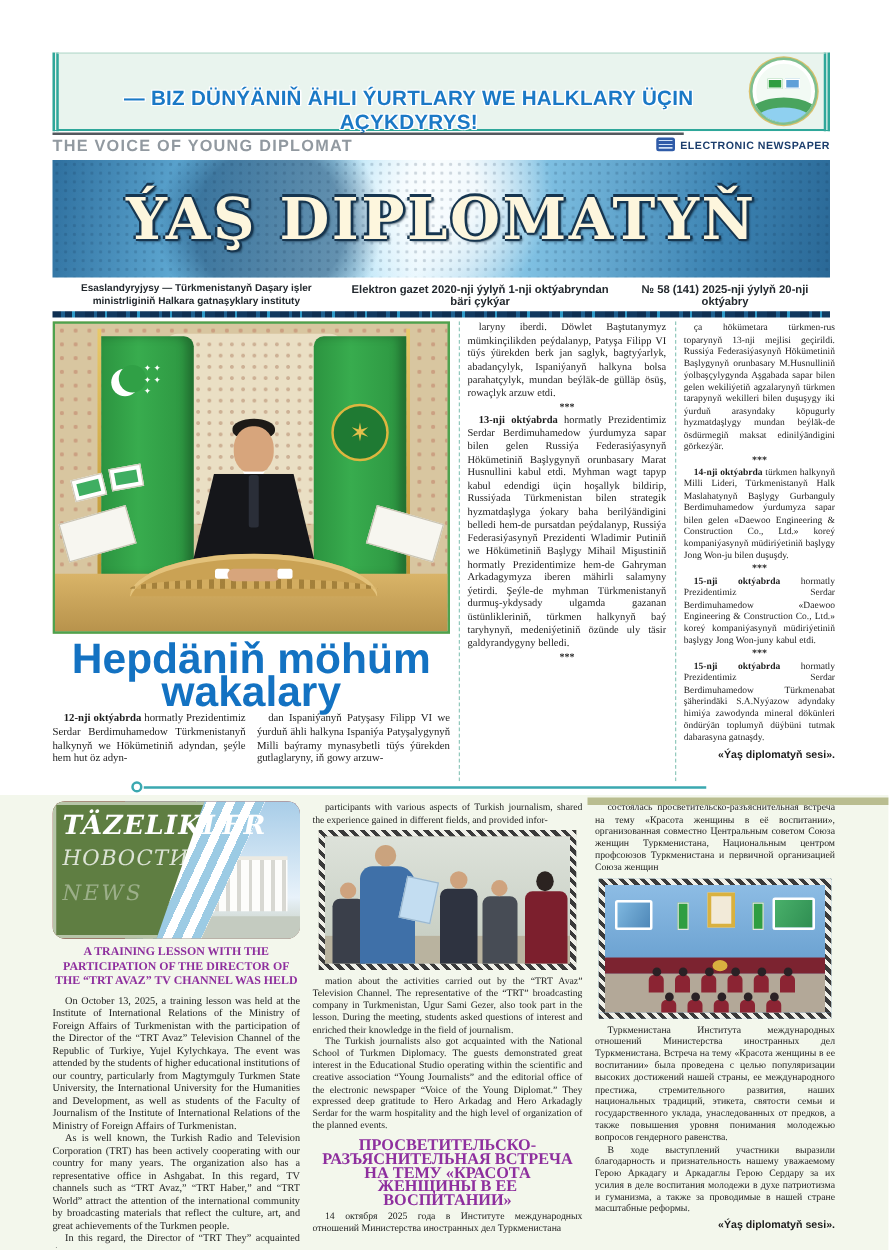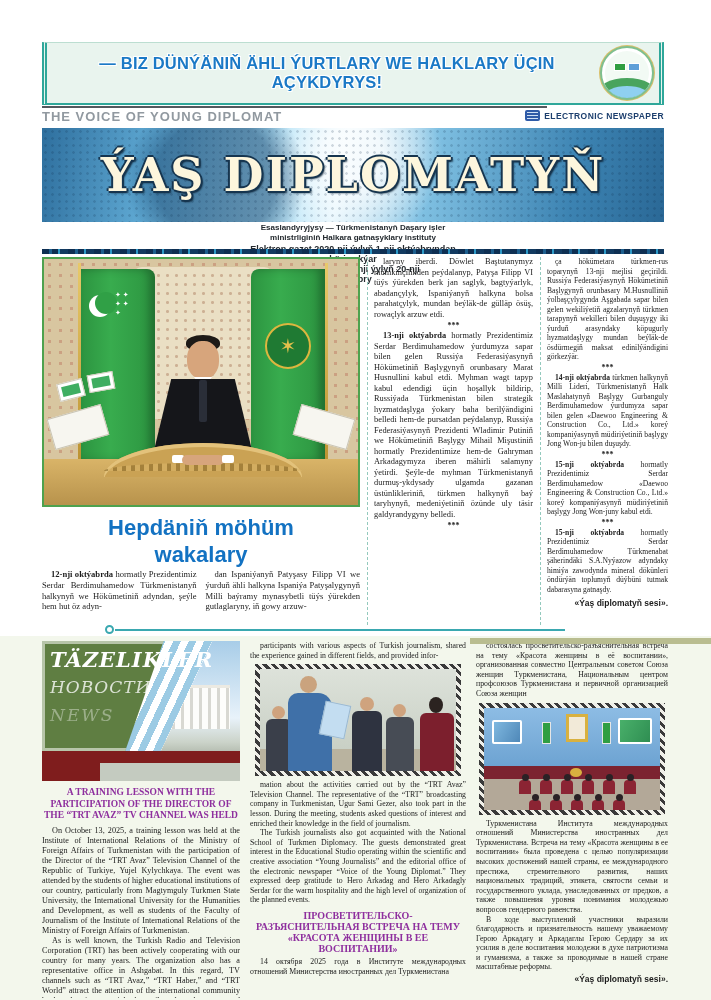"— BIZ DÜNÝÄNIŇ ÄHLI ÝURTLARY" .tb-l2 { margin-top: 4px -> 20px }
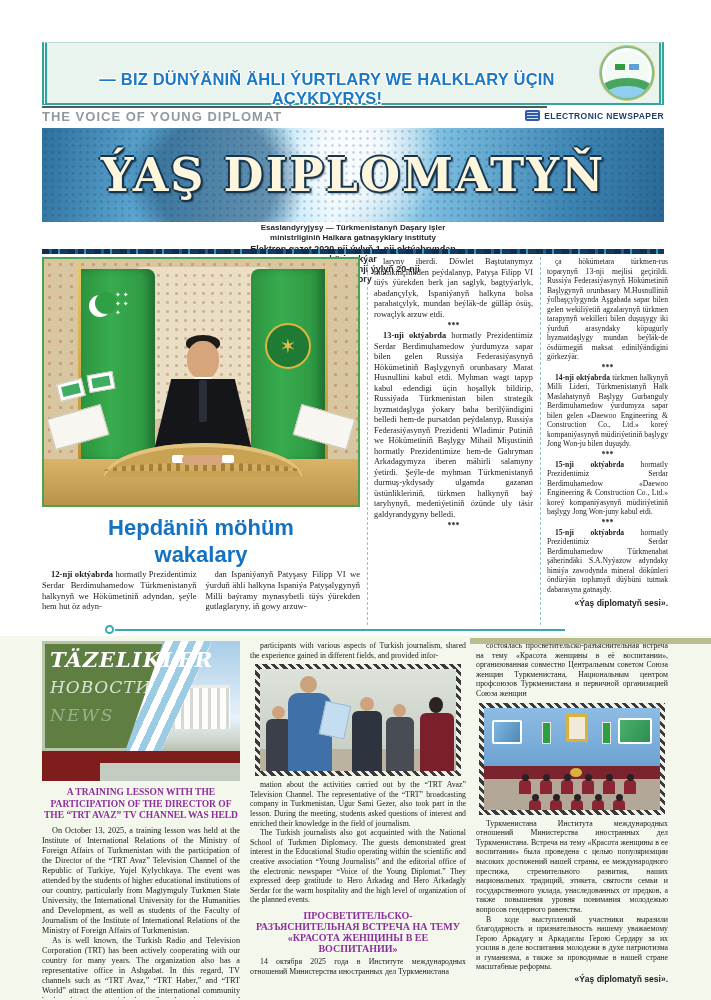"Esaslandyryjysy — Türkmenistanyň Daşary" .info-bar { flex-direction: column -> none }
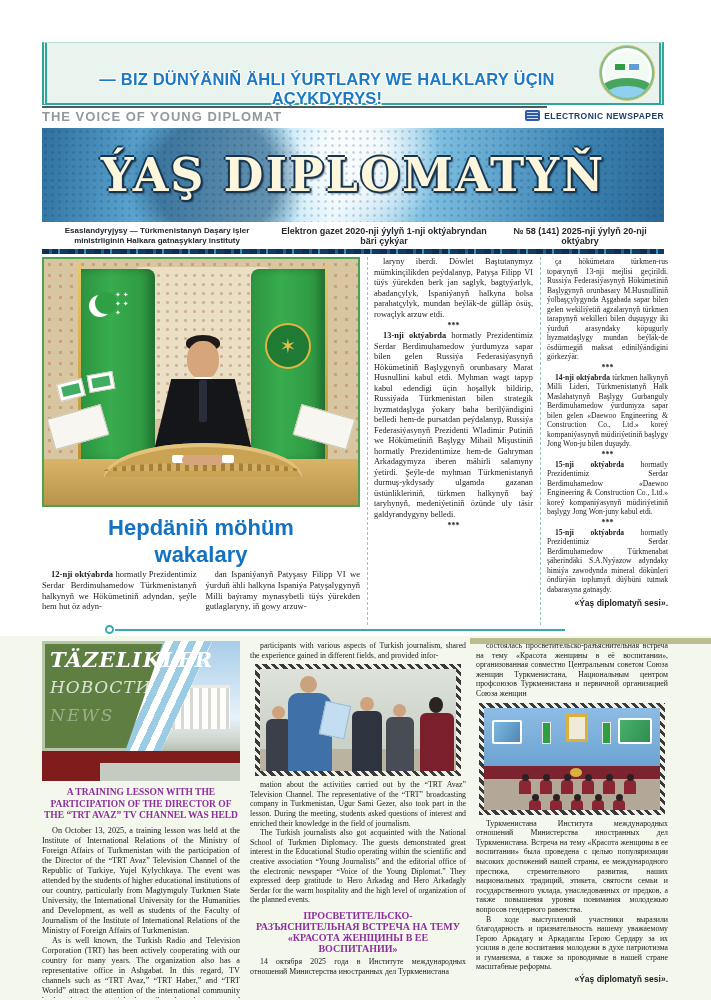"Hepdäniň möhüm" .headline { font-size: 22px -> 34px }
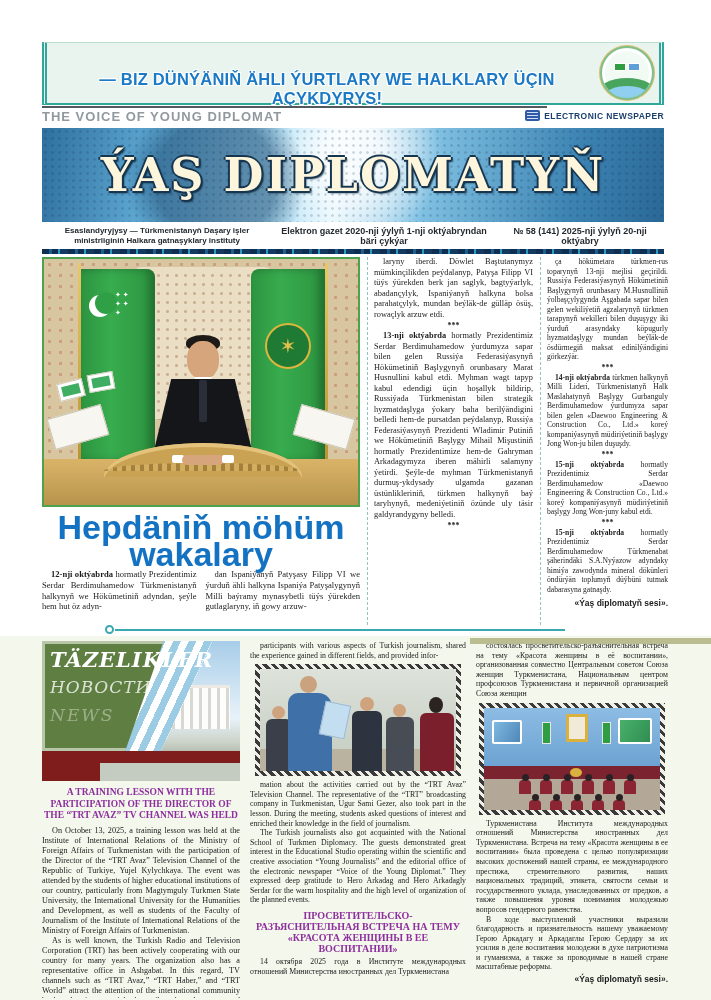"TÄZELIKLER" .nbanner { border-radius: none -> 10px; height: 140px -> 110px }
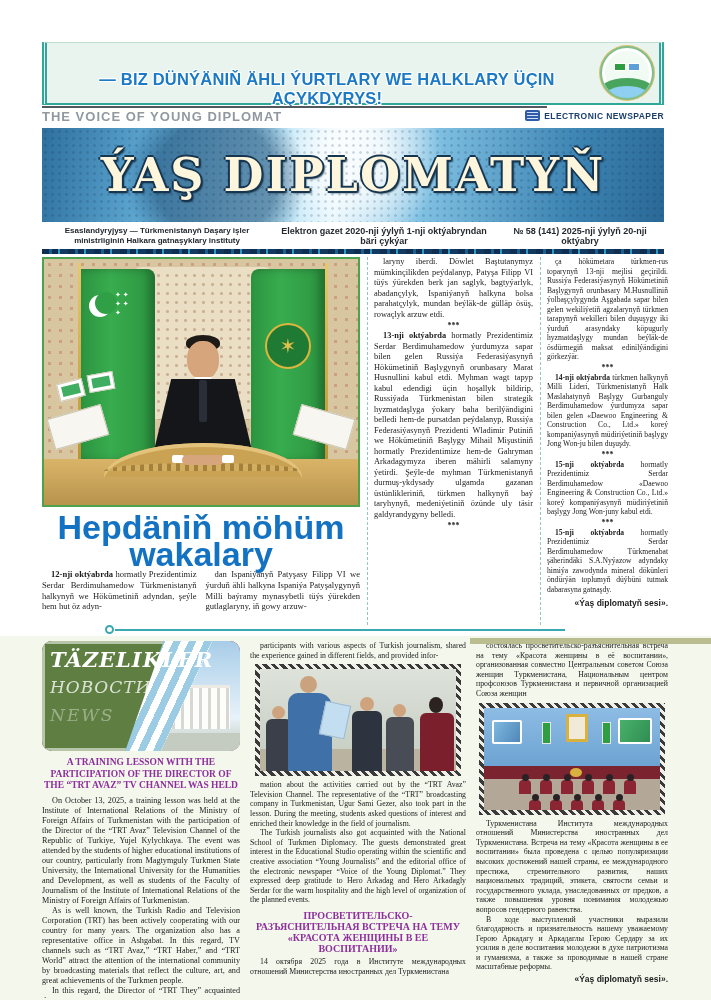"ПРОСВЕТИТЕЛЬСКО-РАЗЪЯСНИТЕЛЬНАЯ ВСТРЕЧА" .ph-head.ru { font-size: 10px -> 13px }
